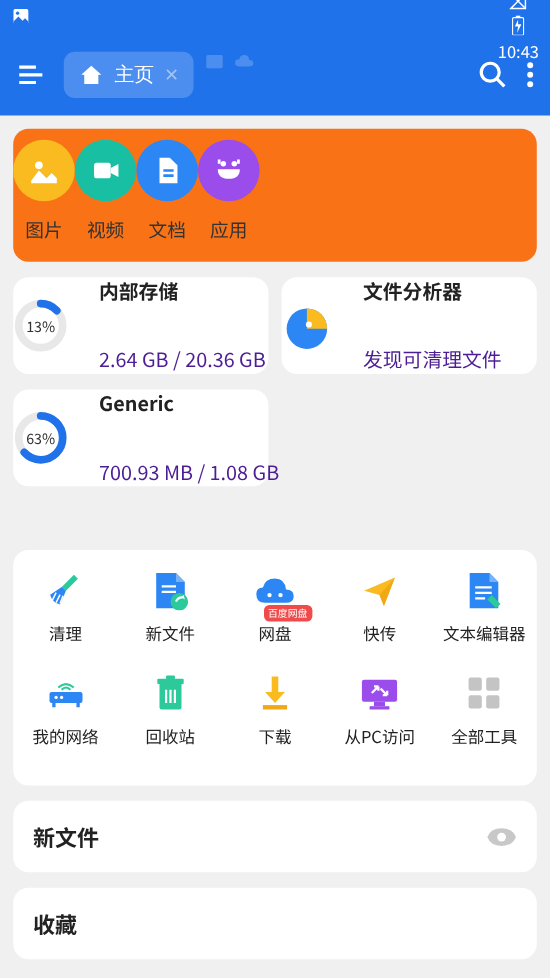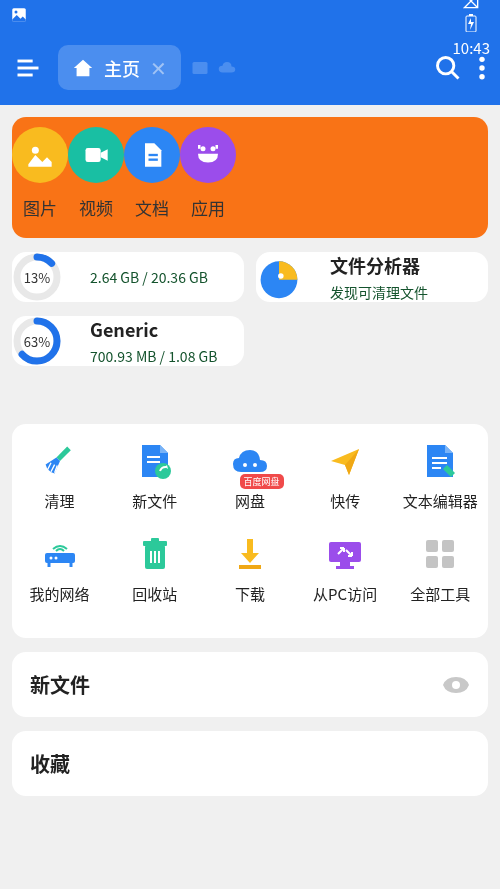"主页" .tab-area { align-items: center -> none; font-family: none -> Liberation Mono, monospace }
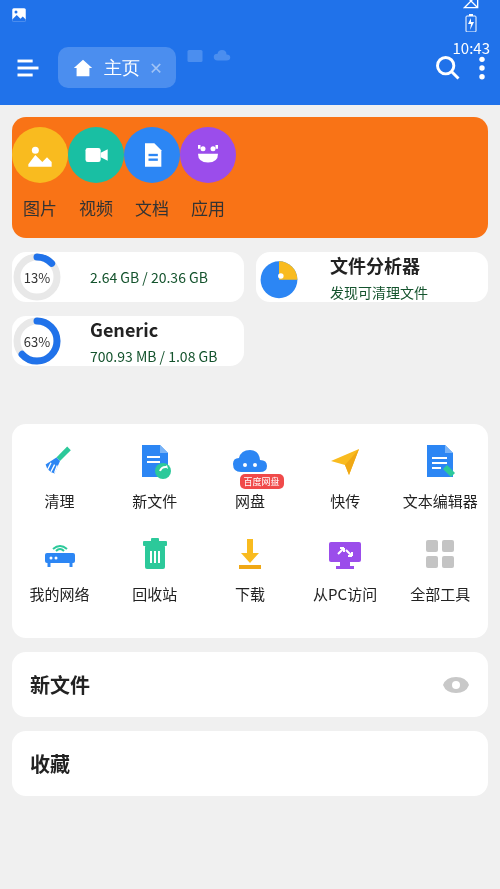"内部存储" div.storage-title { html: none -> <div>内部存储</div> }
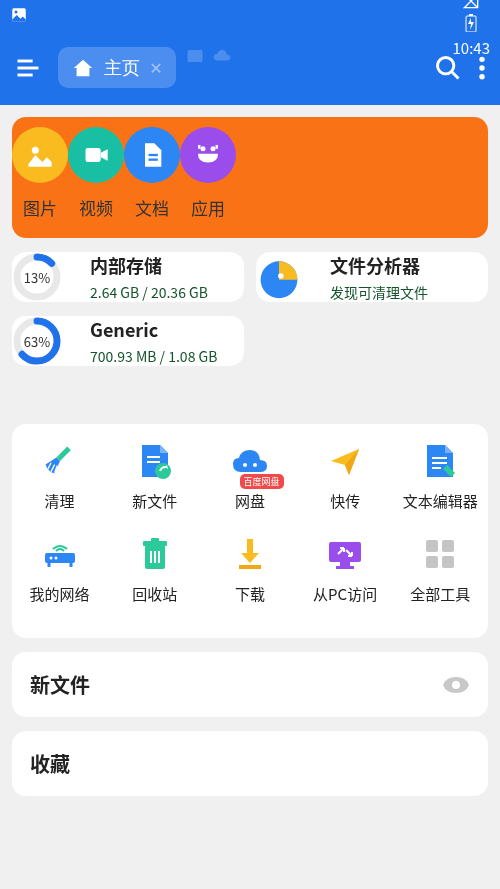"2.64 GB / 20.36 GB" .storage-sub { color: #14532d -> #4c1d95; font-size: 14px -> 18px; margin-top: none -> 32px }
